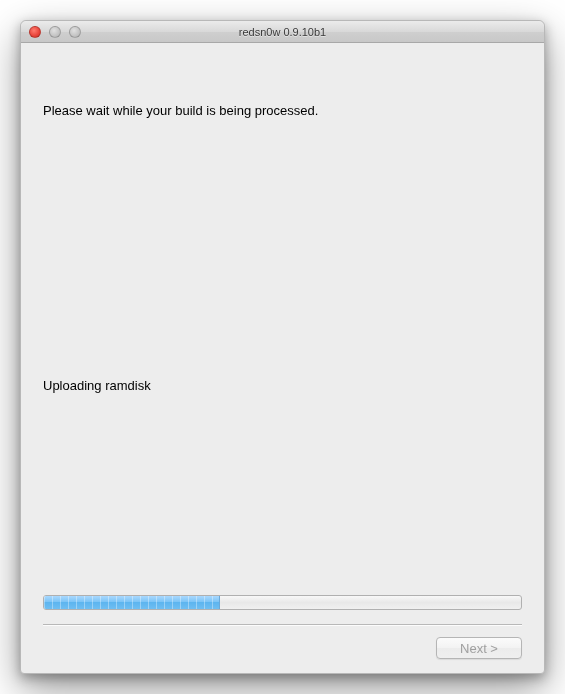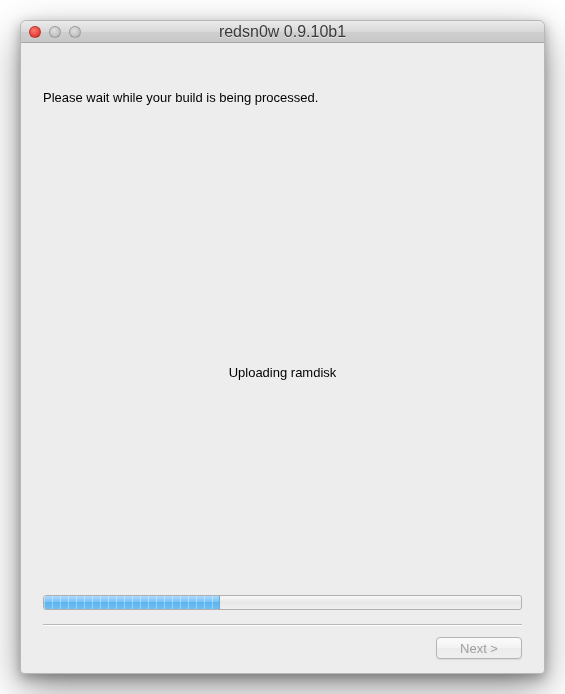"redsn0w 0.9.10b1" .window-title { font-size: 16px -> 11px }
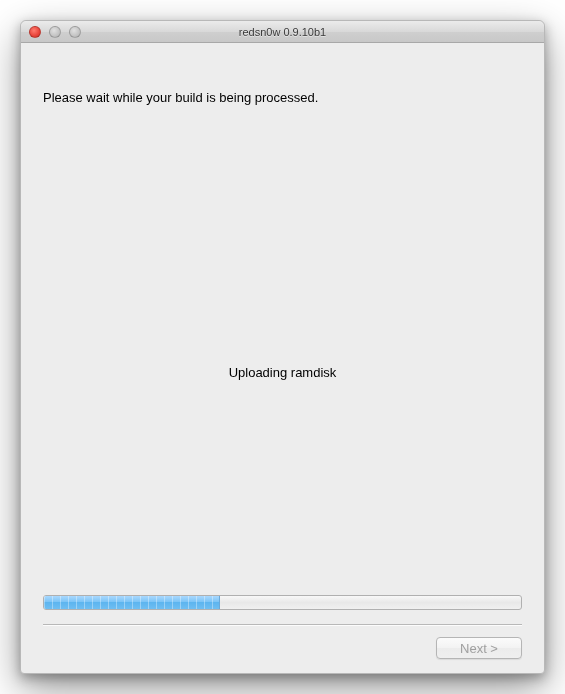"Please wait while your build" .instruction-text { margin-top: 27px -> 40px }
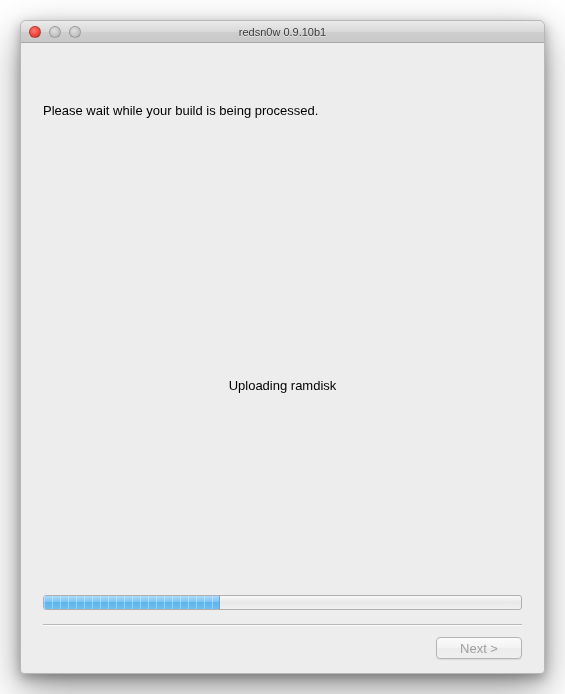"Uploading ramdisk" .status-text { text-align: center -> none }
